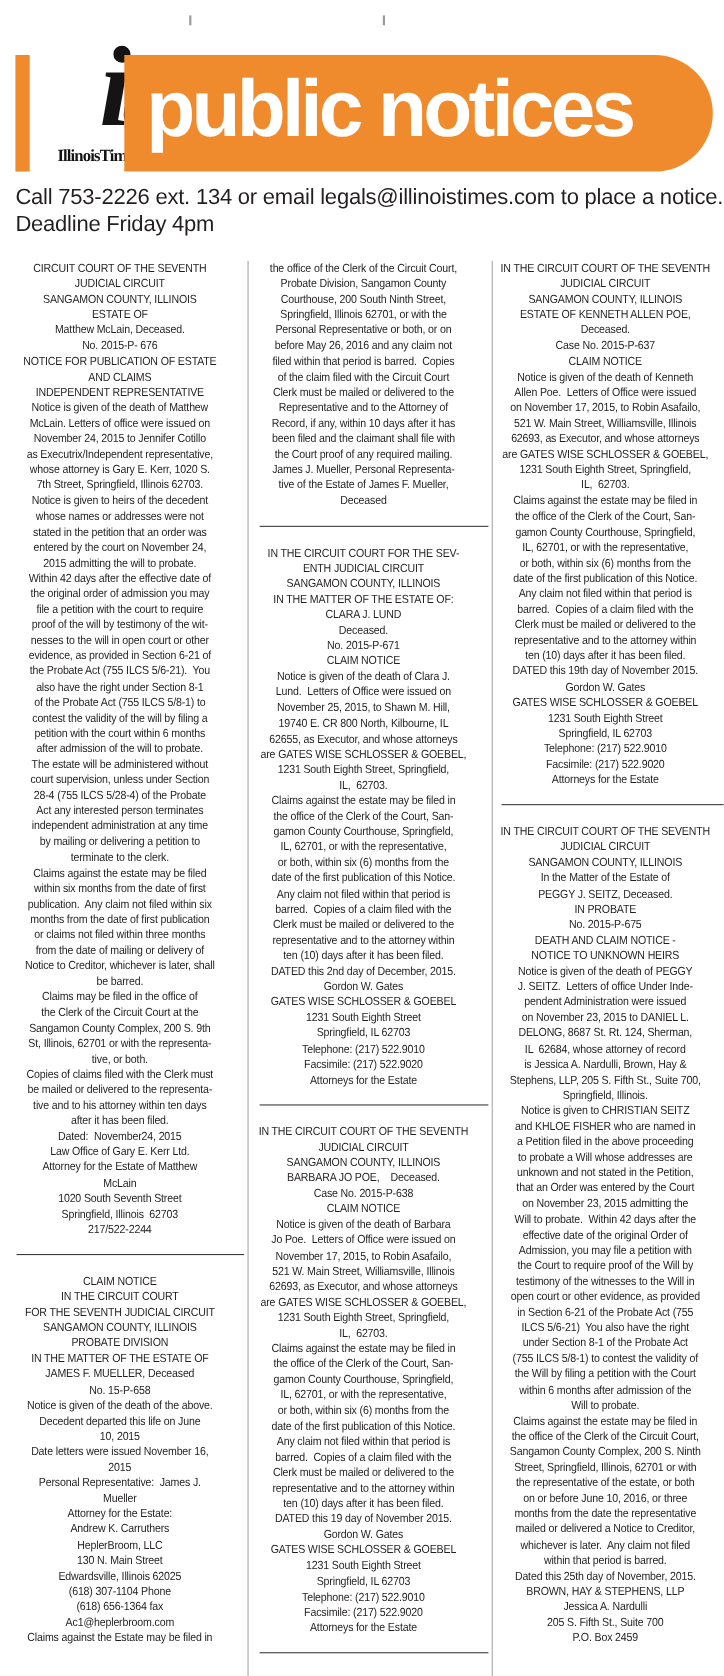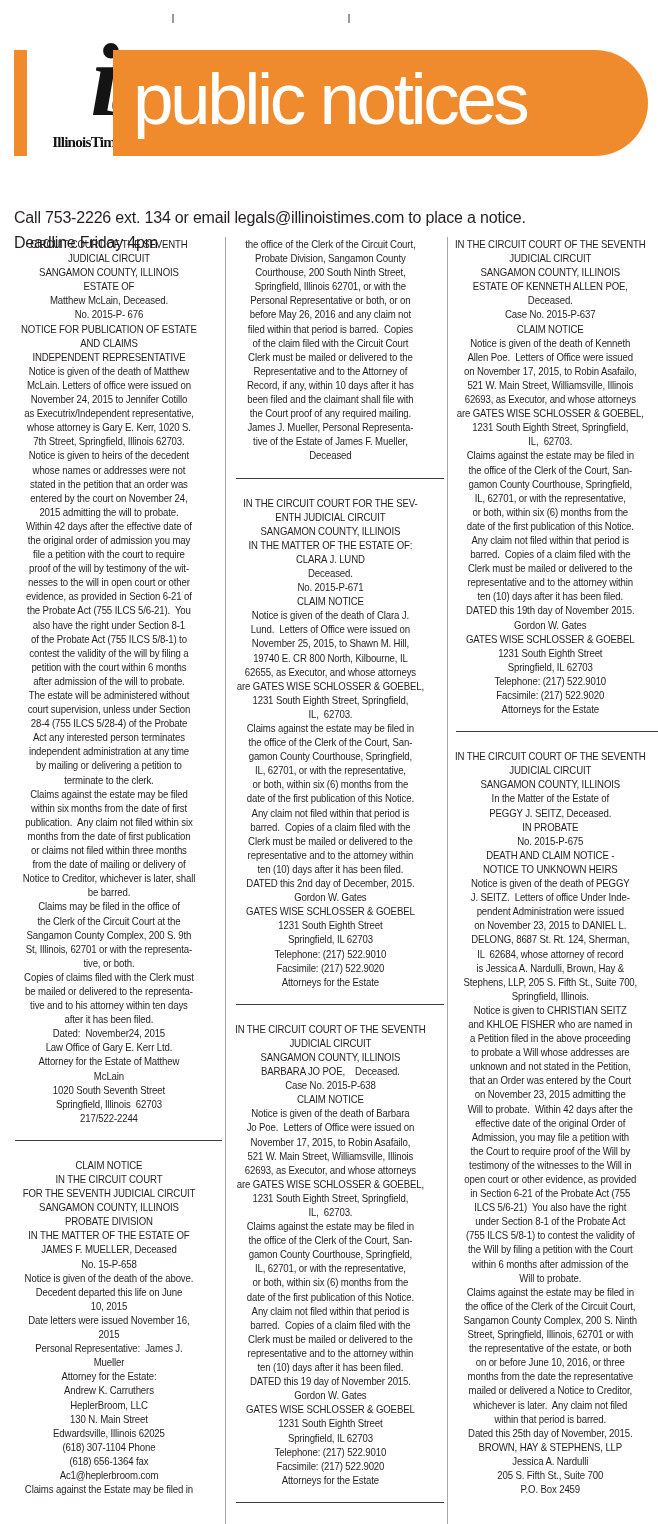"public notices" .banner-title { font-weight: normal -> bold }
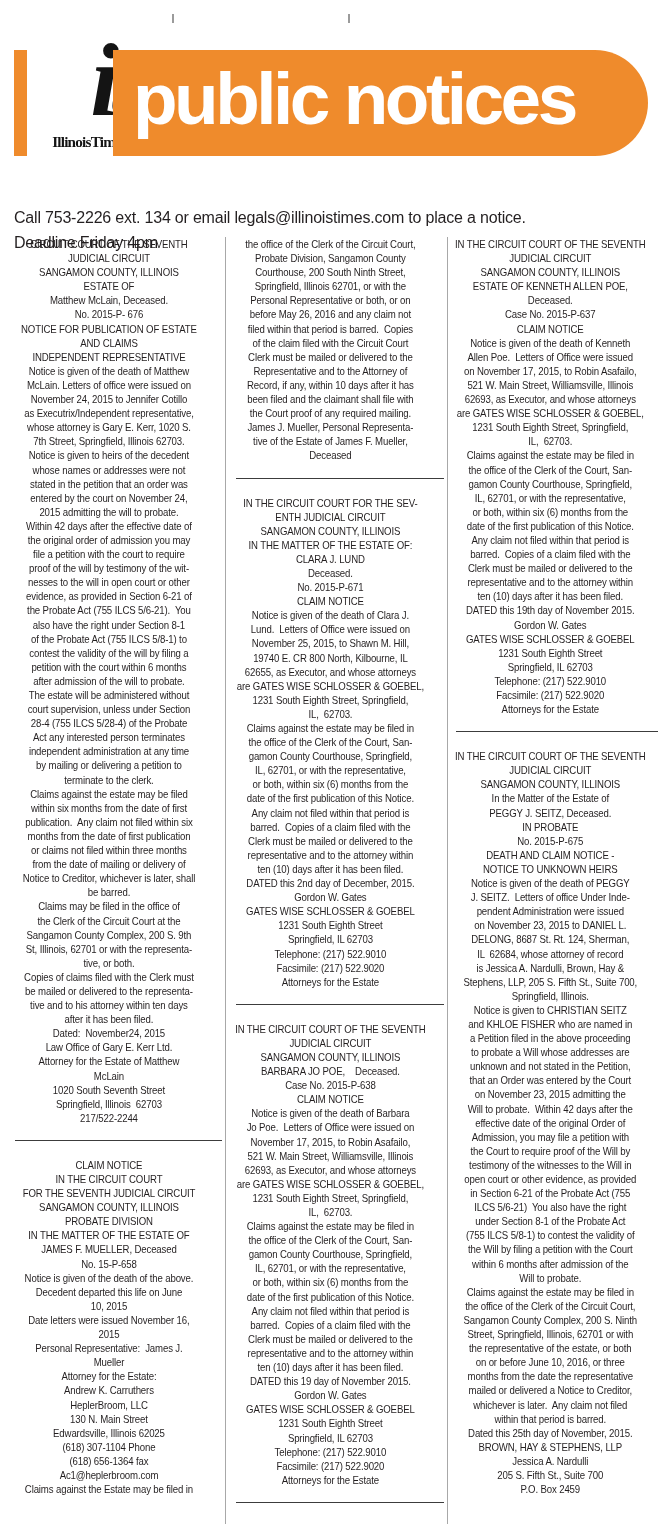"Call 753-2226 ext. 134 or" .contact { font-size: 16px -> 20px; margin-top: 39px -> none }
